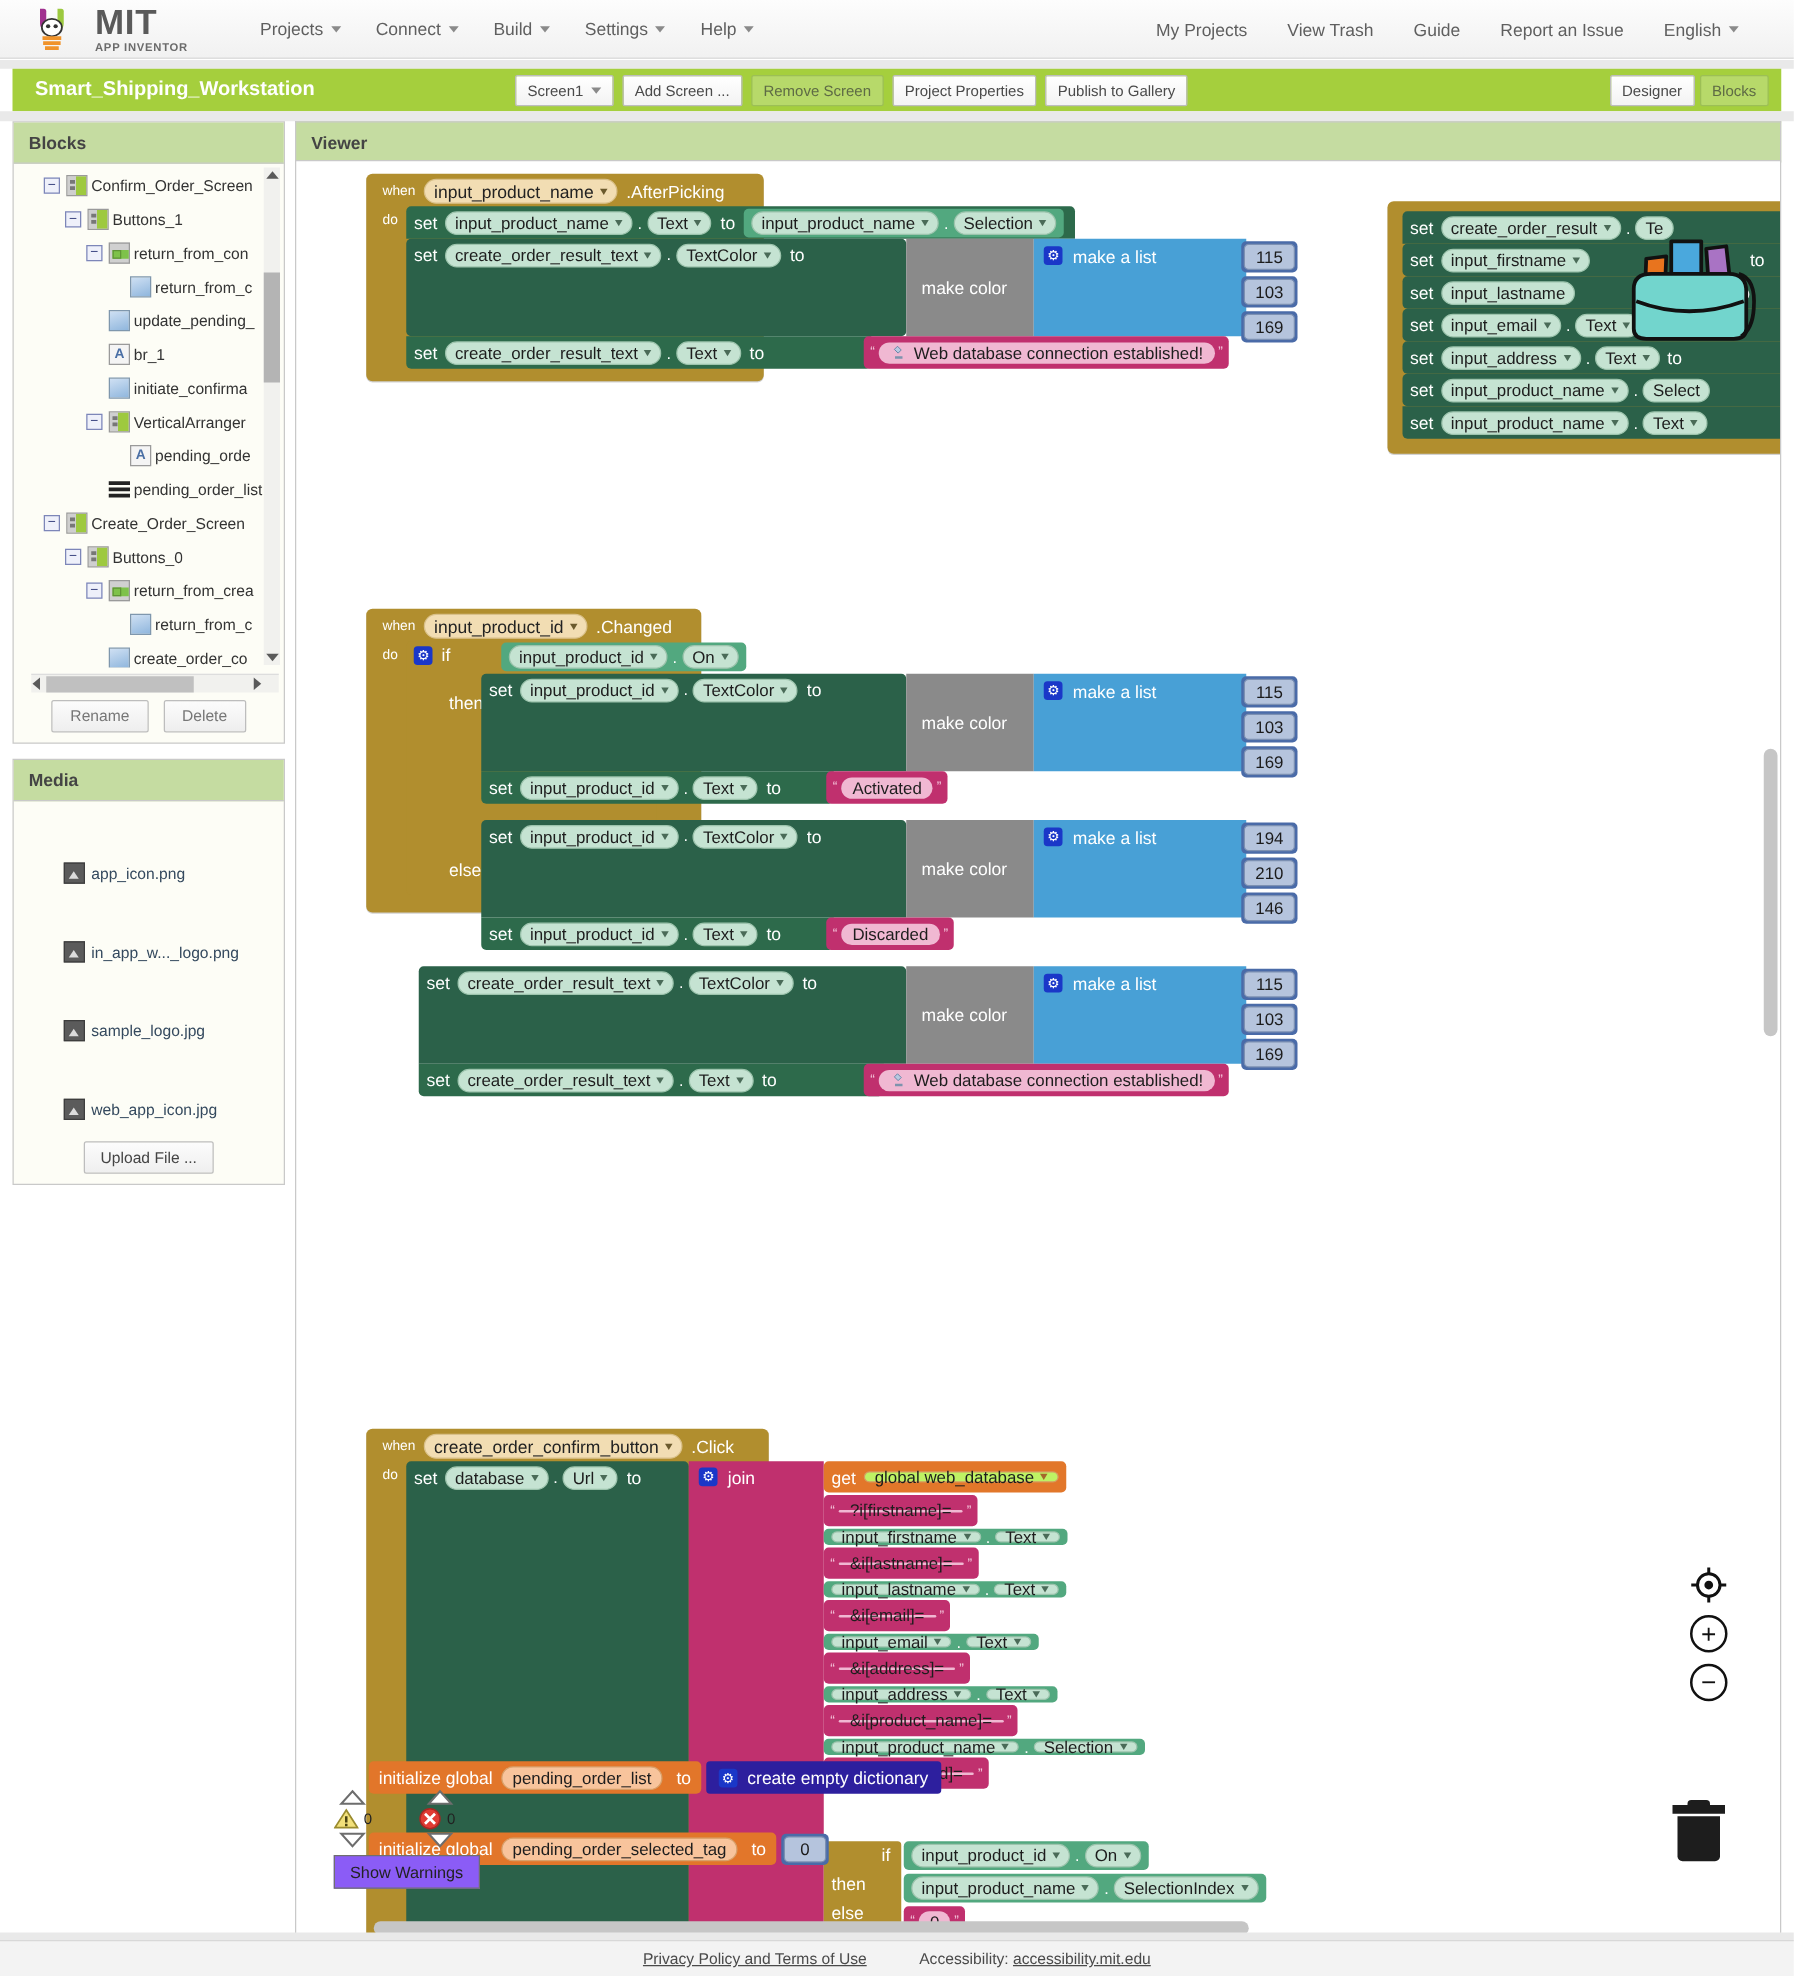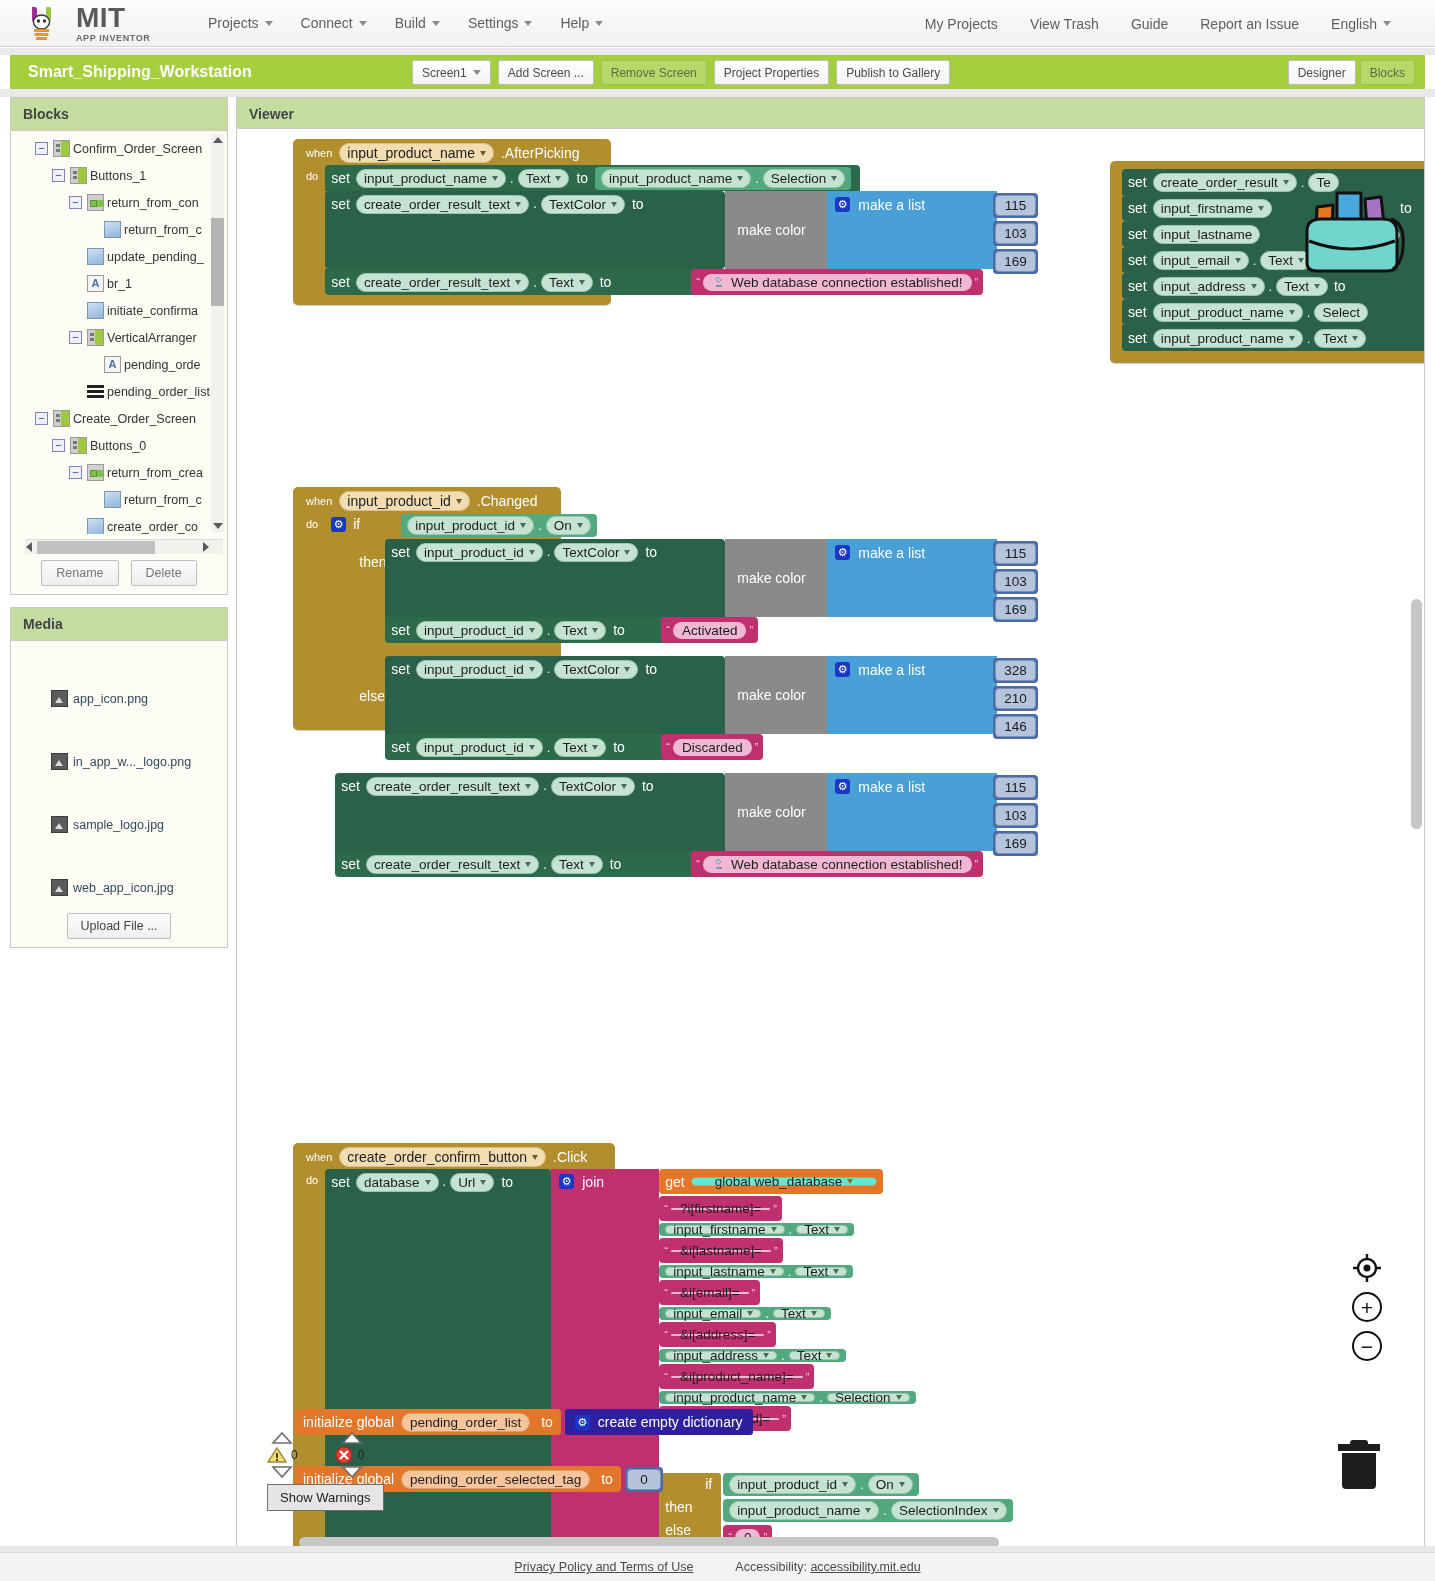"328" div.numpill { text: 328 -> 194 }
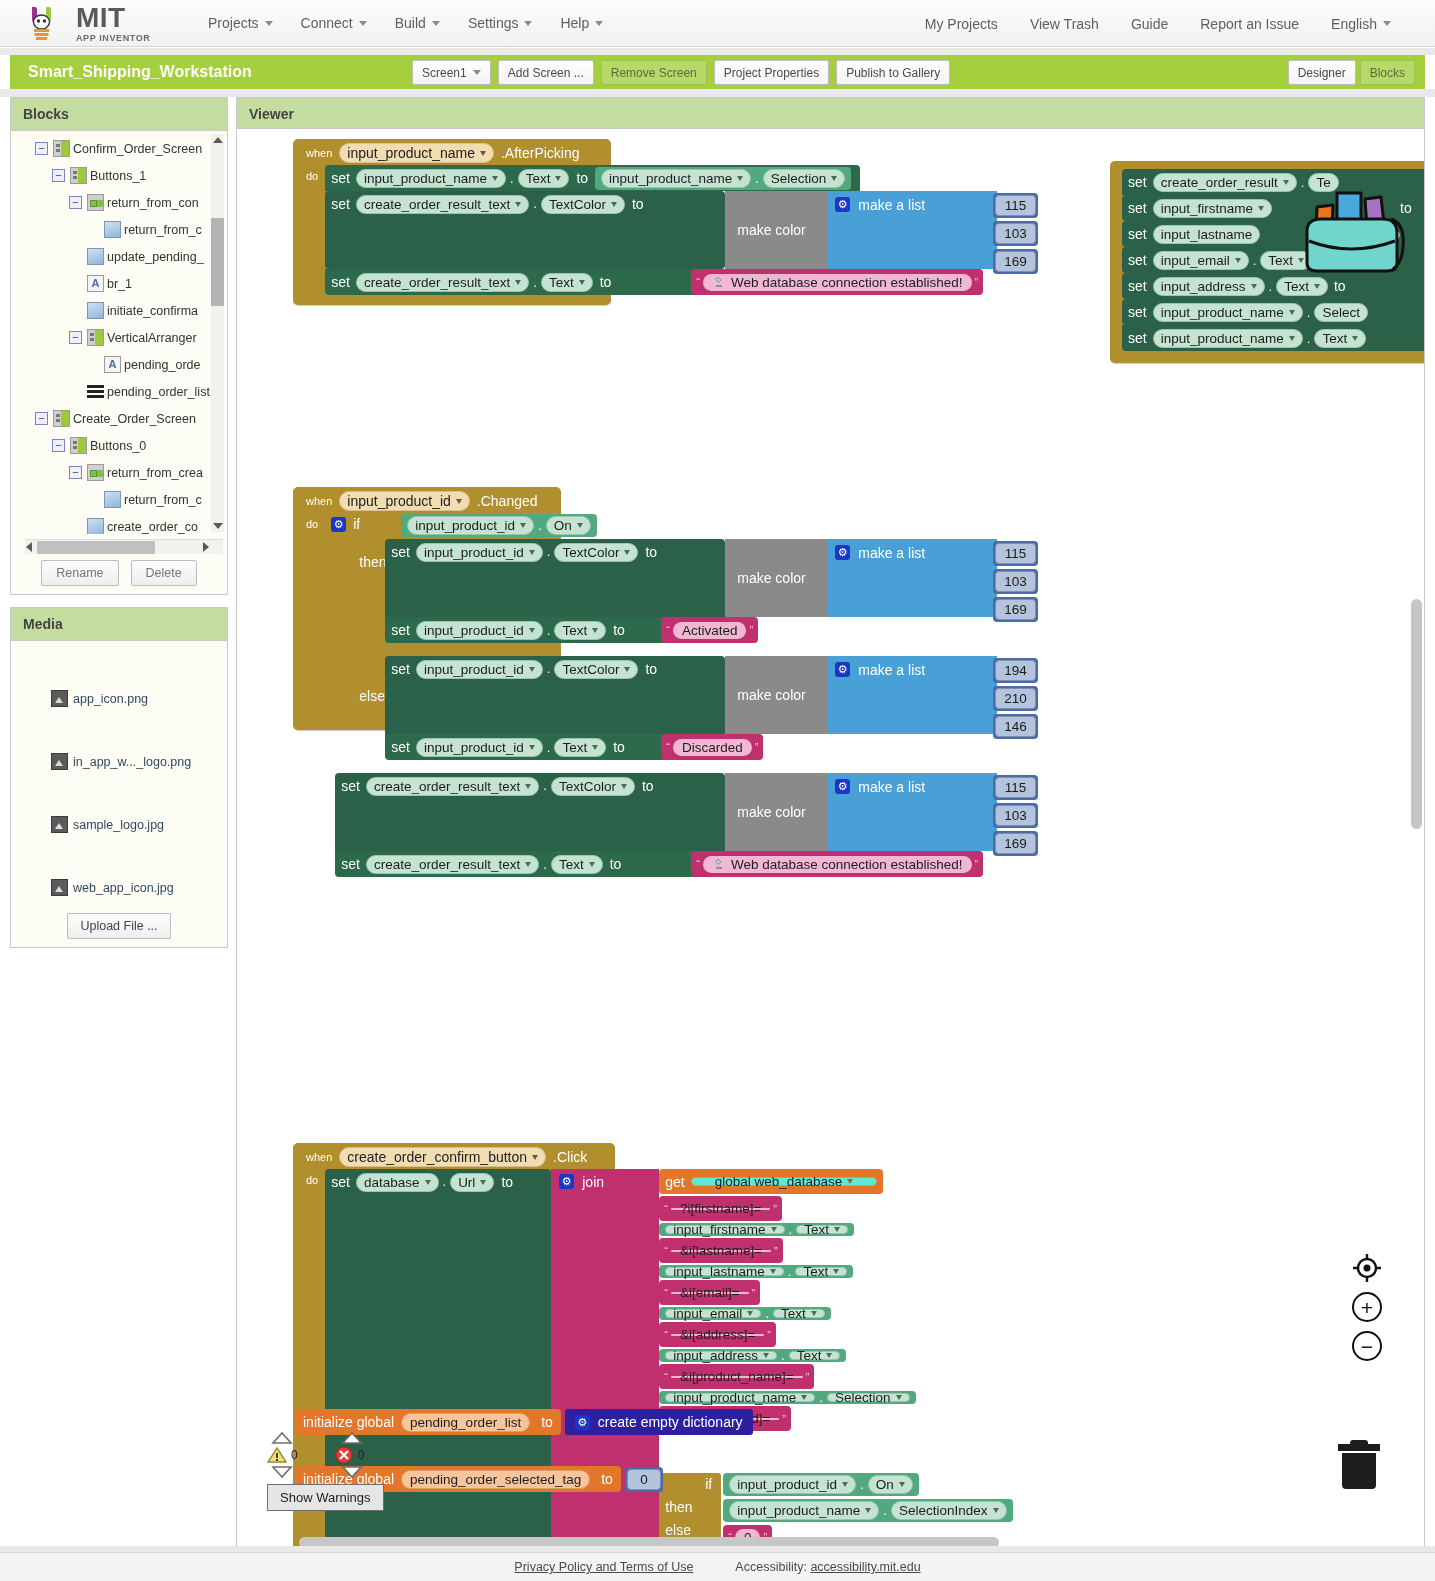"global web_database" .getpill { background: #5eead4 -> #bef264; padding: 1px 23px -> 1px 8px }
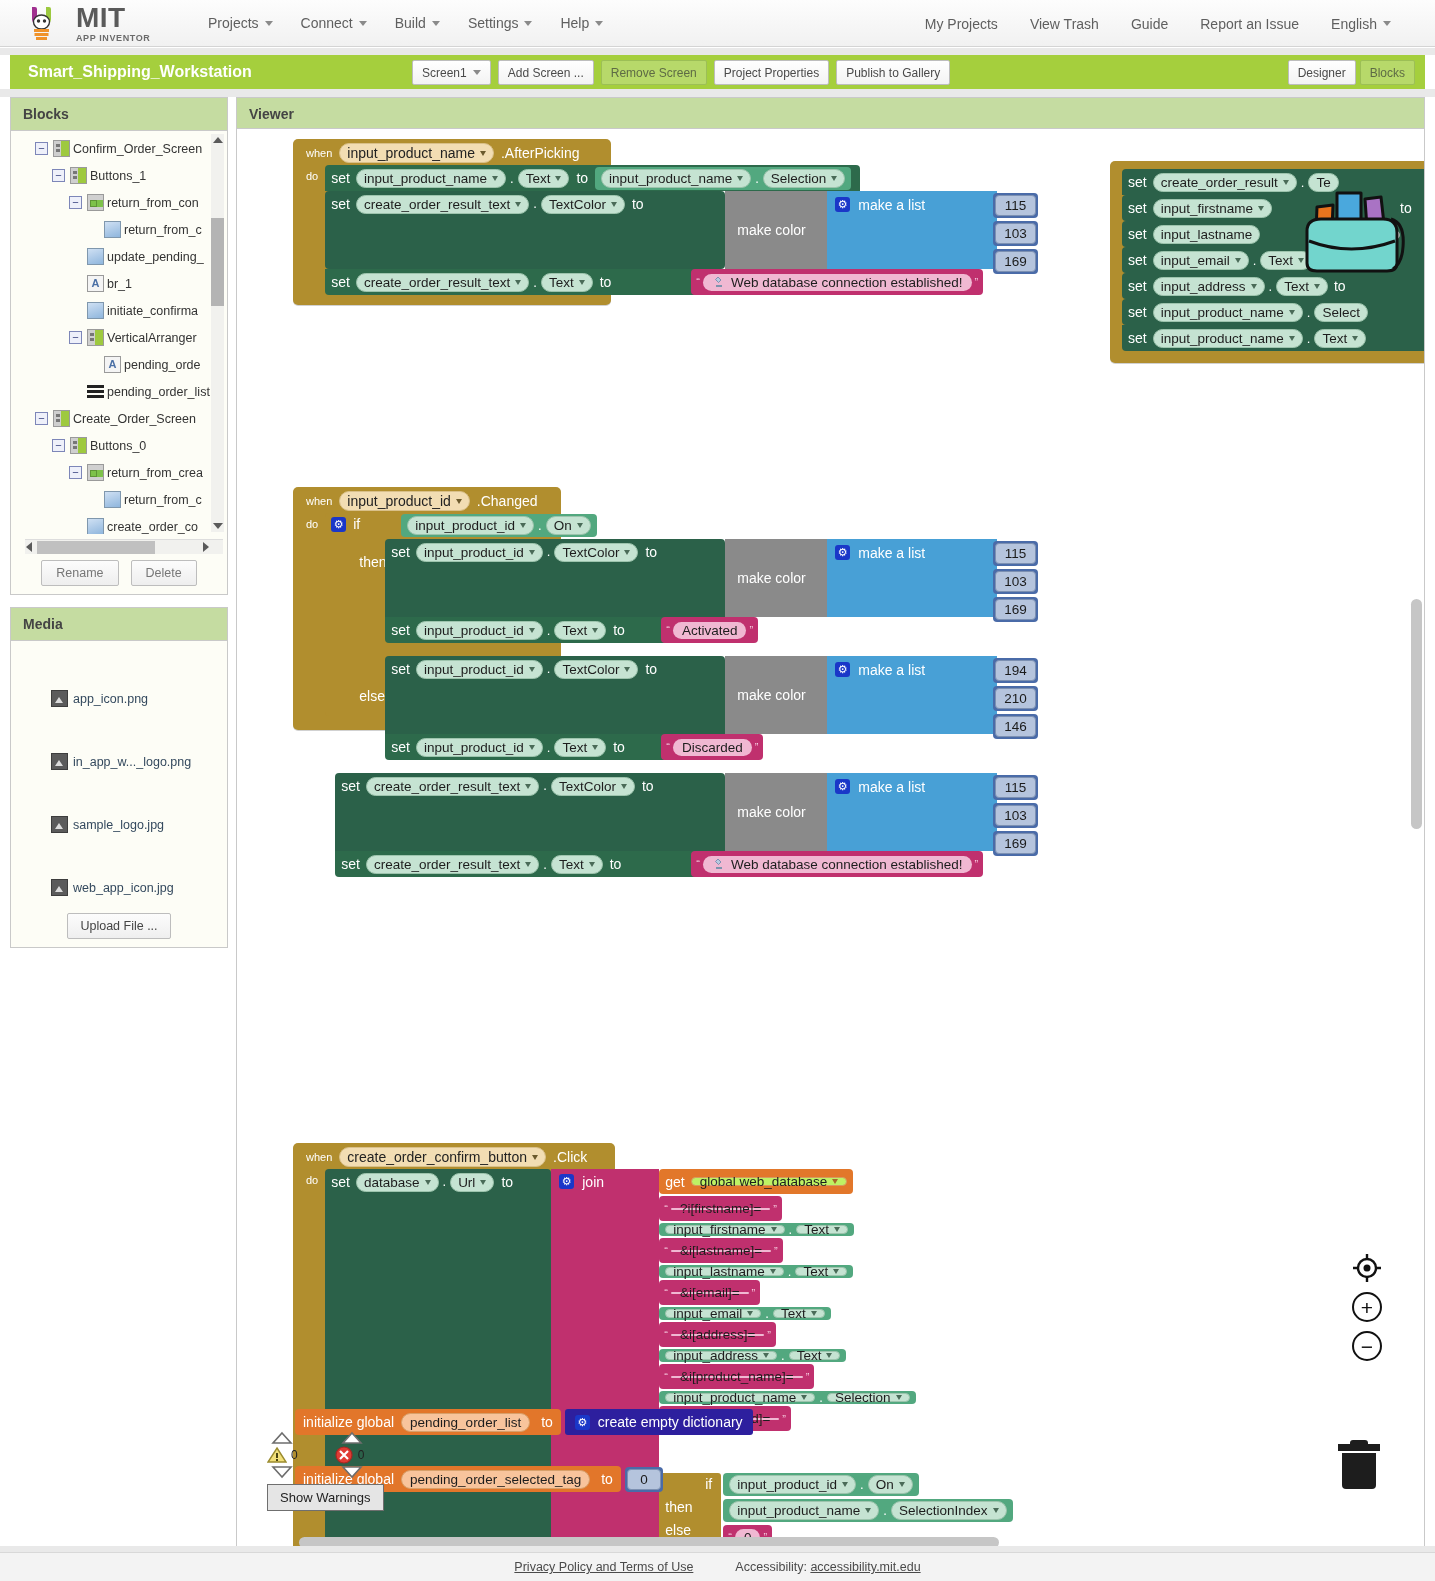"Show Warnings" #showwarn { background: #e5e5e5 -> #8b5cf6 }
